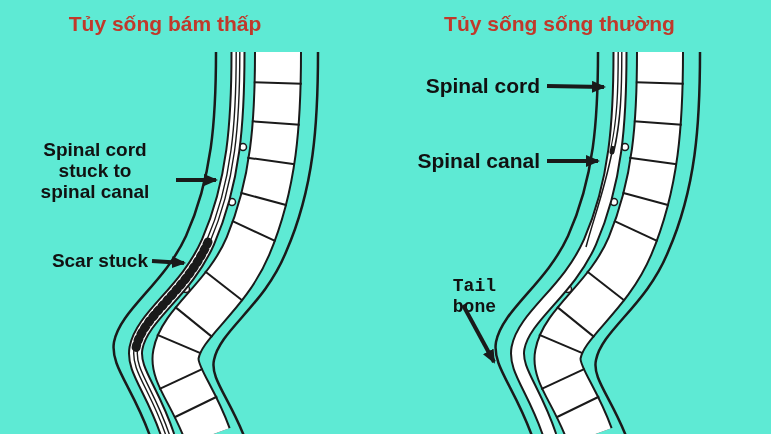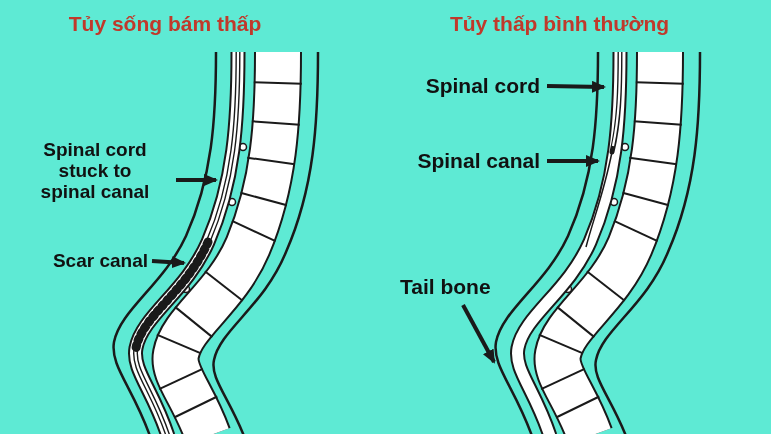"Tủy thấp bình thường" div.panel-title { text: thấp bình -> sống sống }
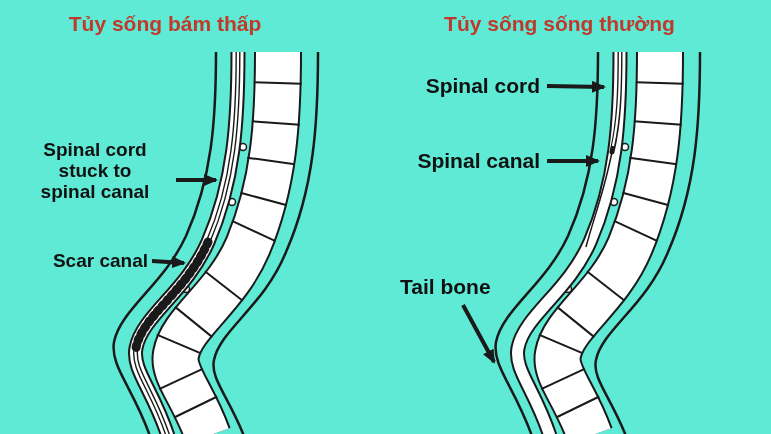"Scar canal" div.label { text: canal -> stuck }
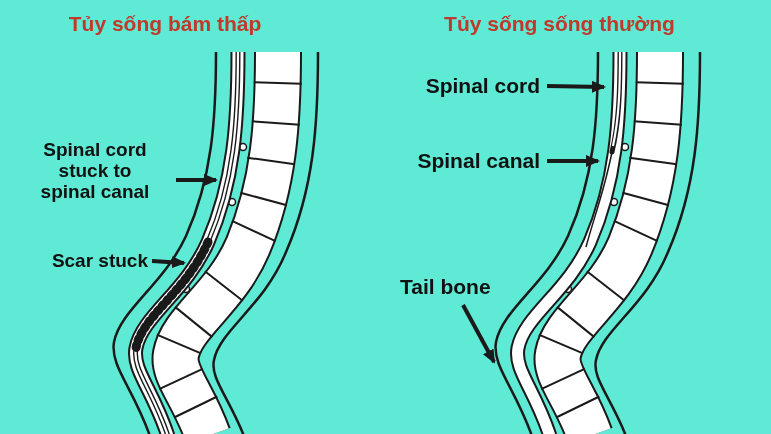"Tail bone" #label-tail { font-family: none -> Liberation Mono, monospace; font-size: 21px -> 18px; text-align: none -> right }
